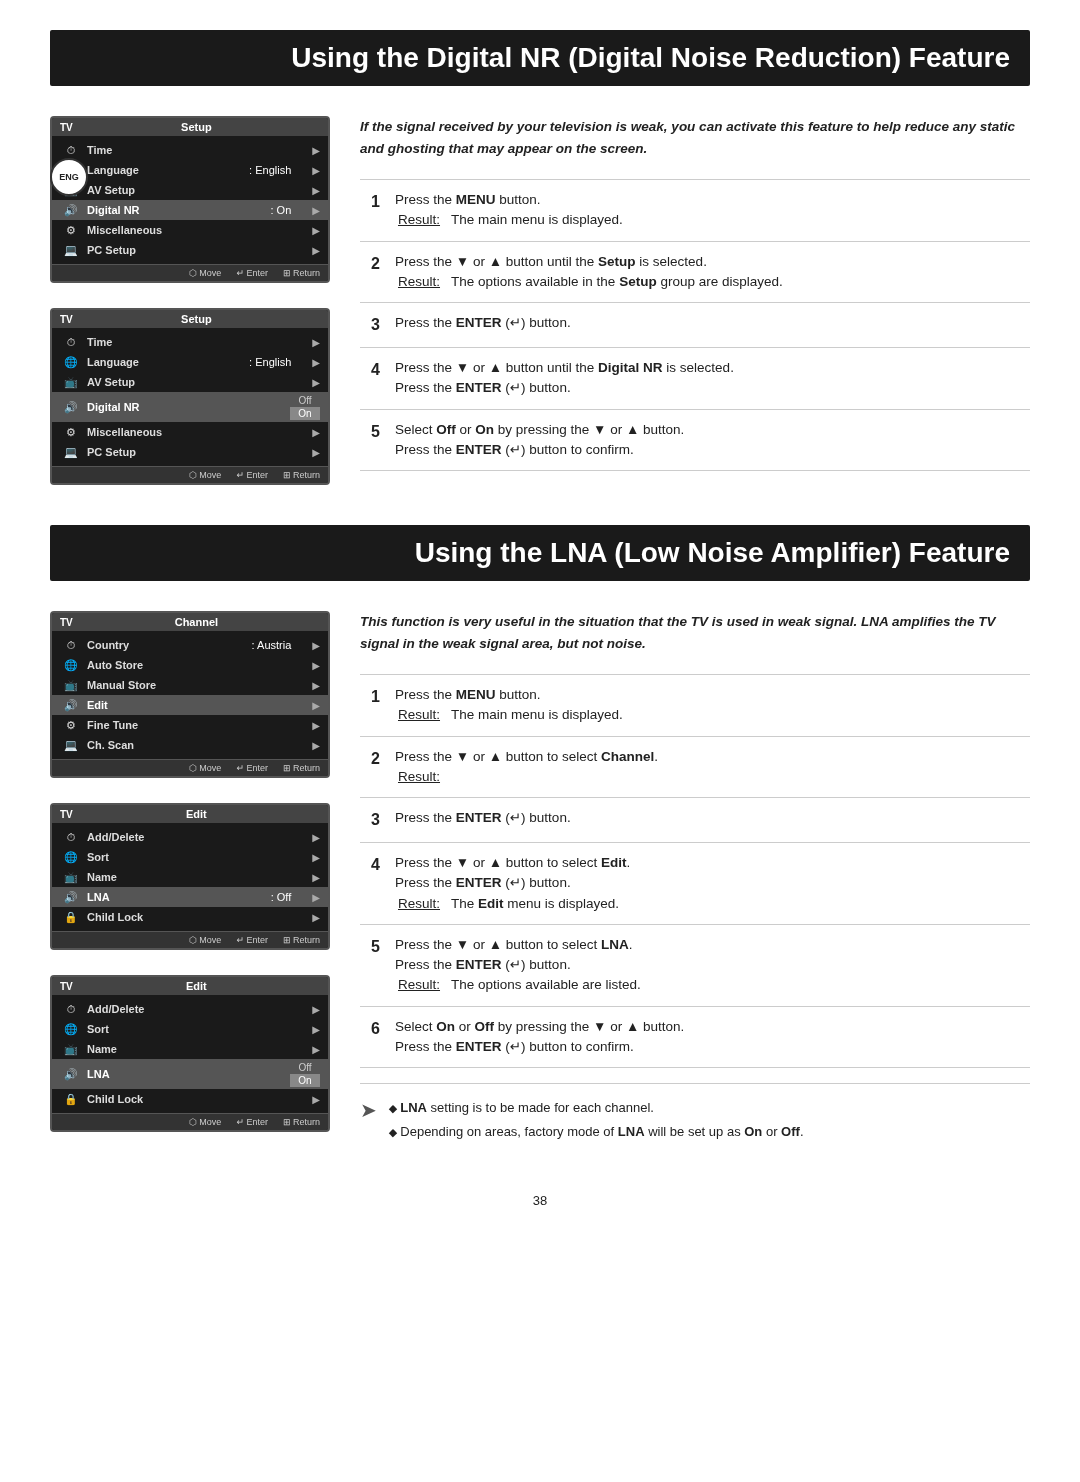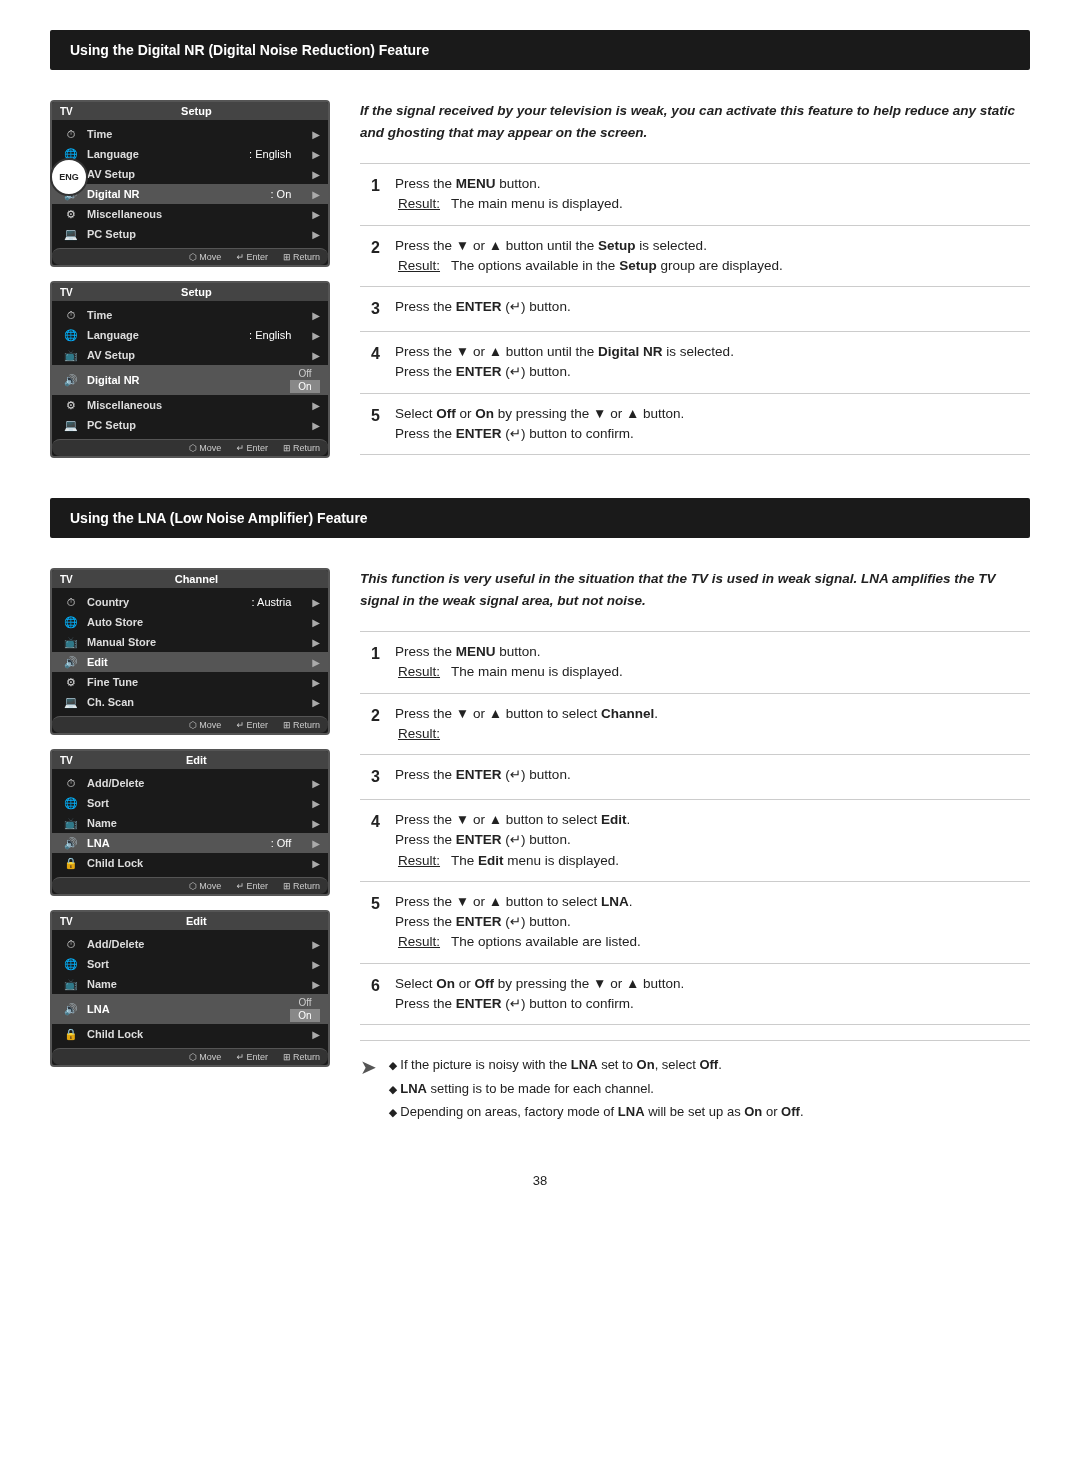"Using the Digital NR (Digital" .section-title { font-size: 14px -> 28px; text-align: left -> right }
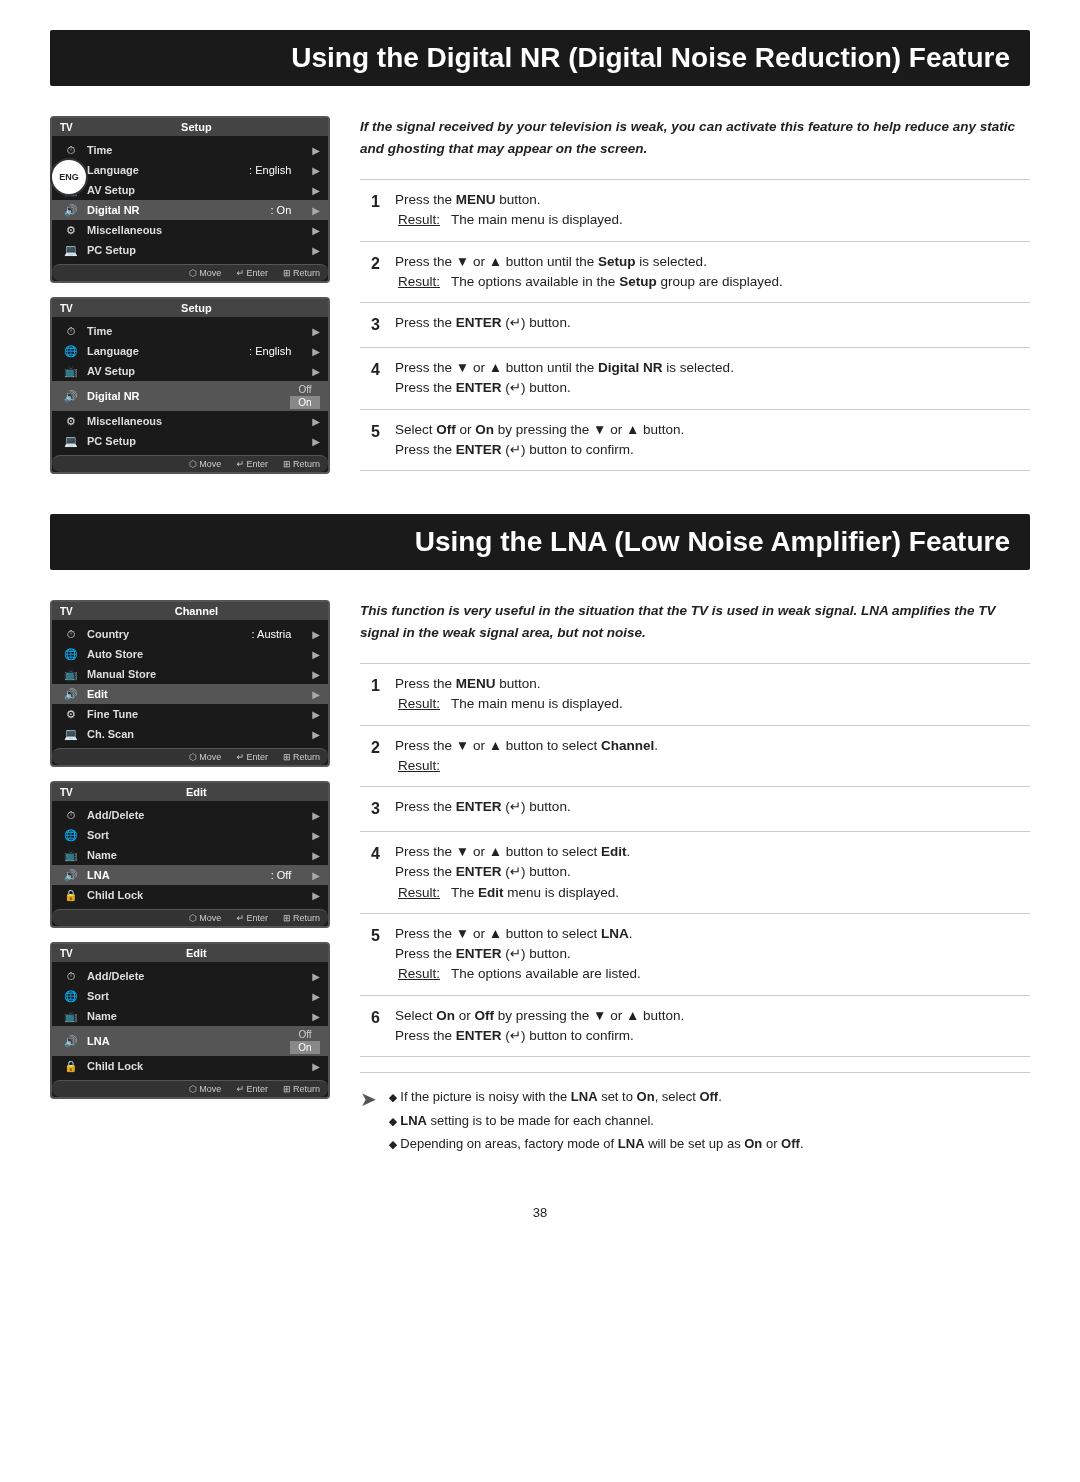"TV" .left-col { gap: 14px -> 25px }
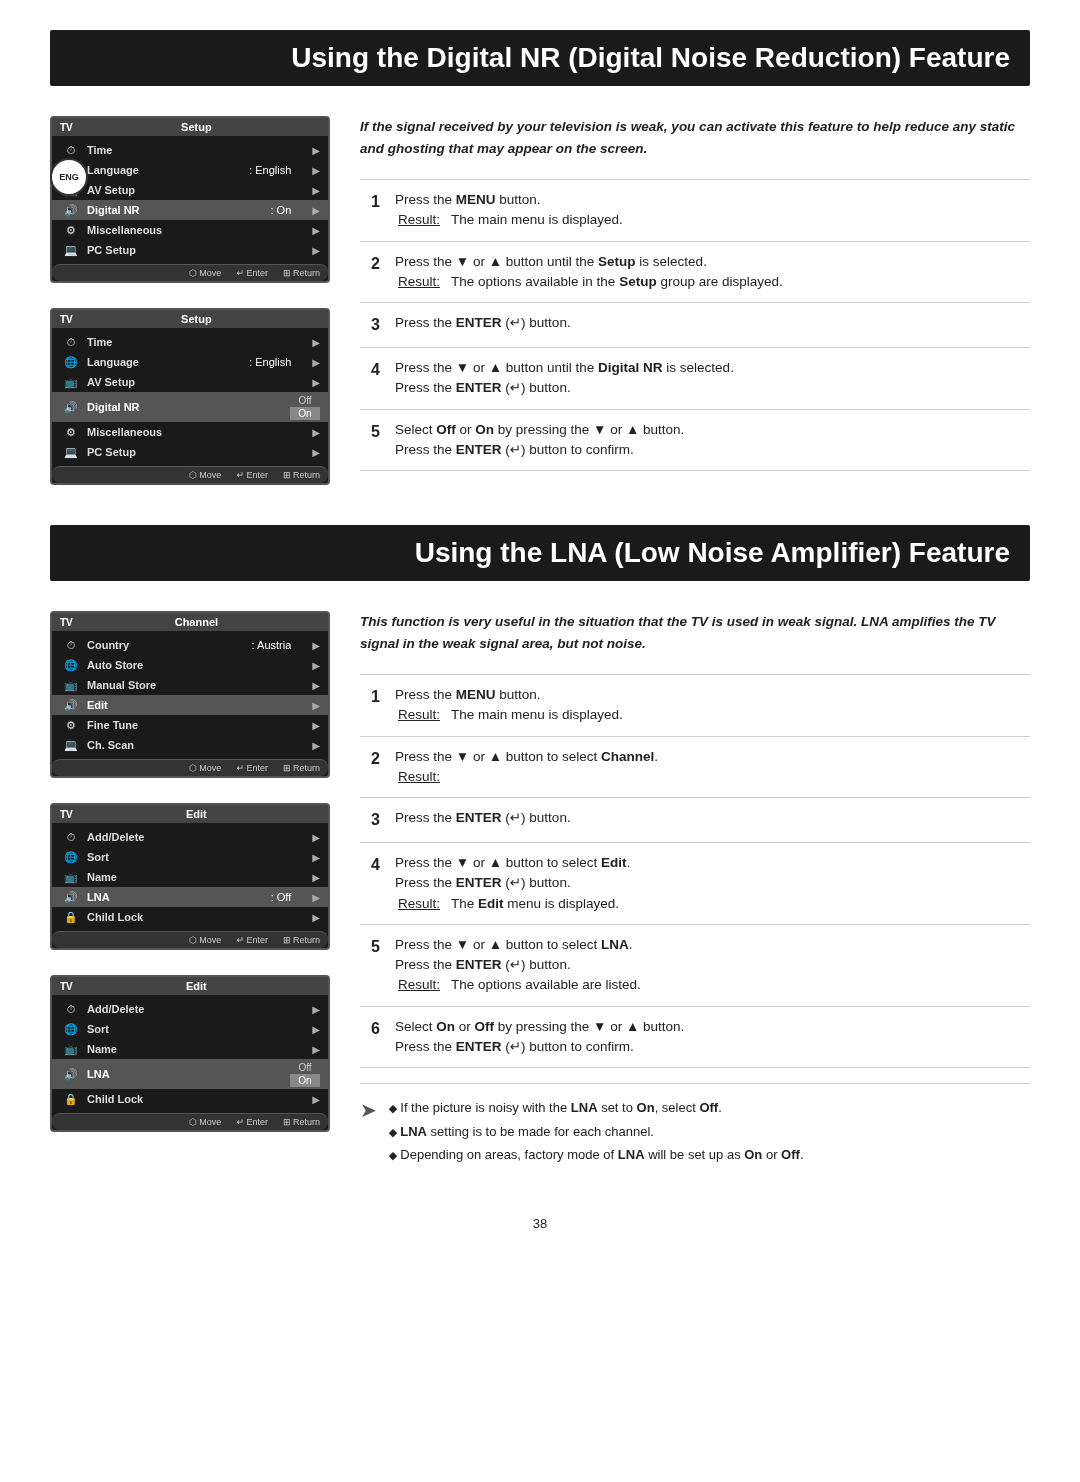"⬡ Move" .tv-menu-footer { border-radius: 8px -> none }
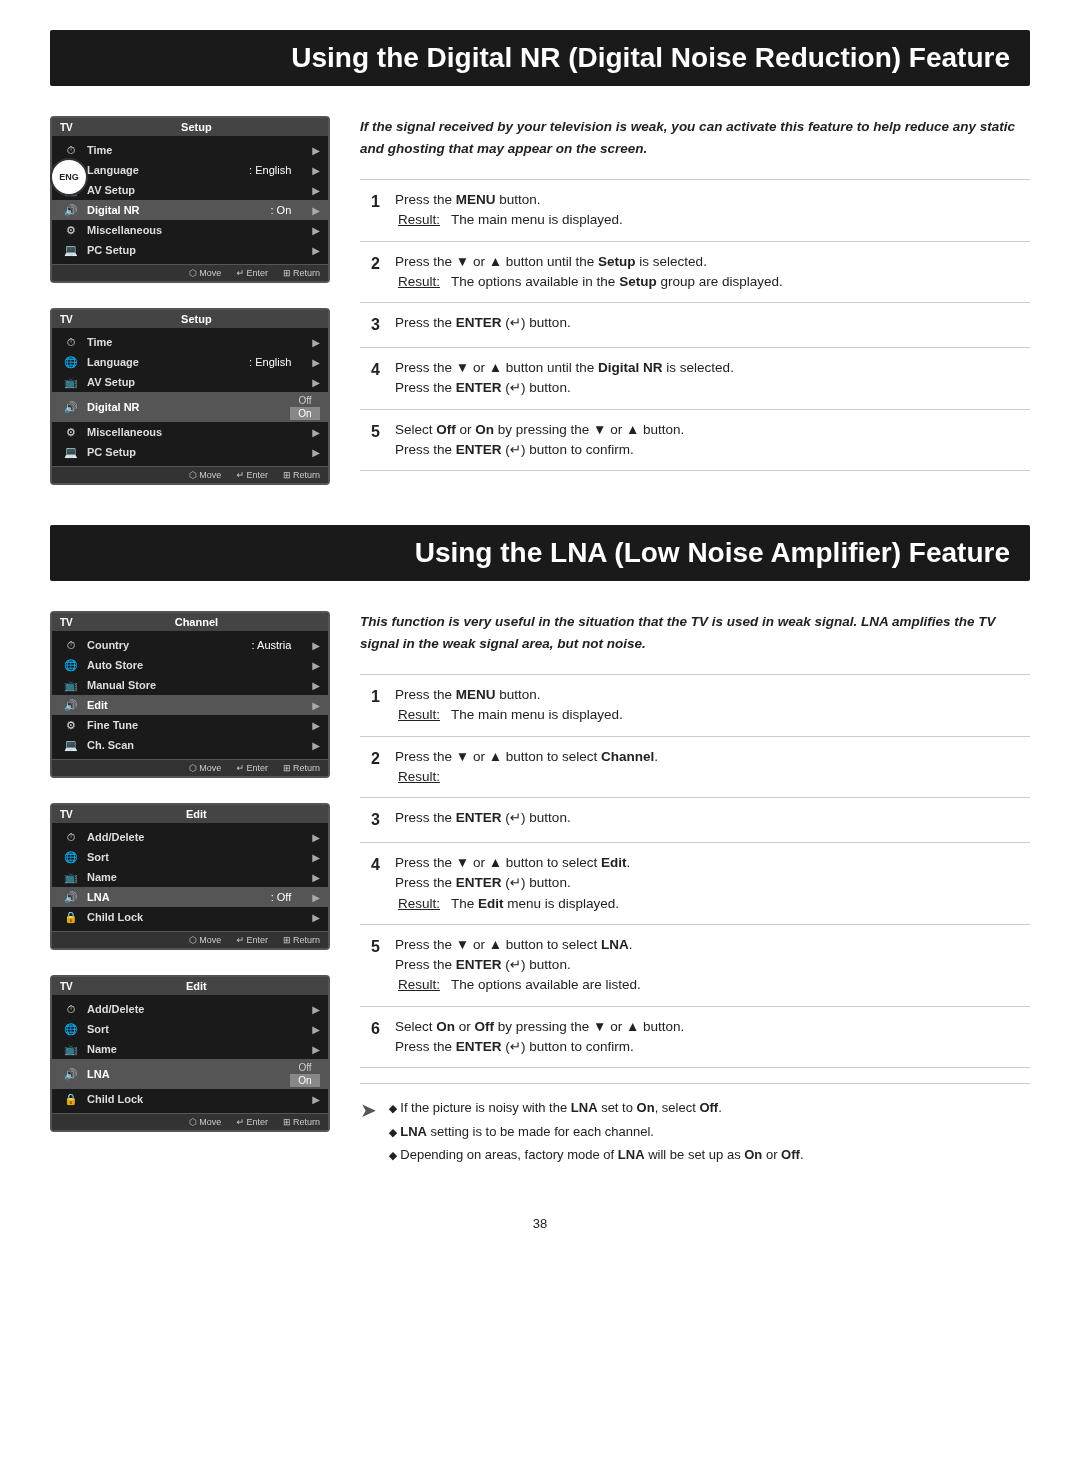"If the picture is noisy" li { html: <li>If the picture is noisy with the <strong>LNA</strong> set to <strong>On</strong>, select <strong>Off</strong>.</li> -> none }
